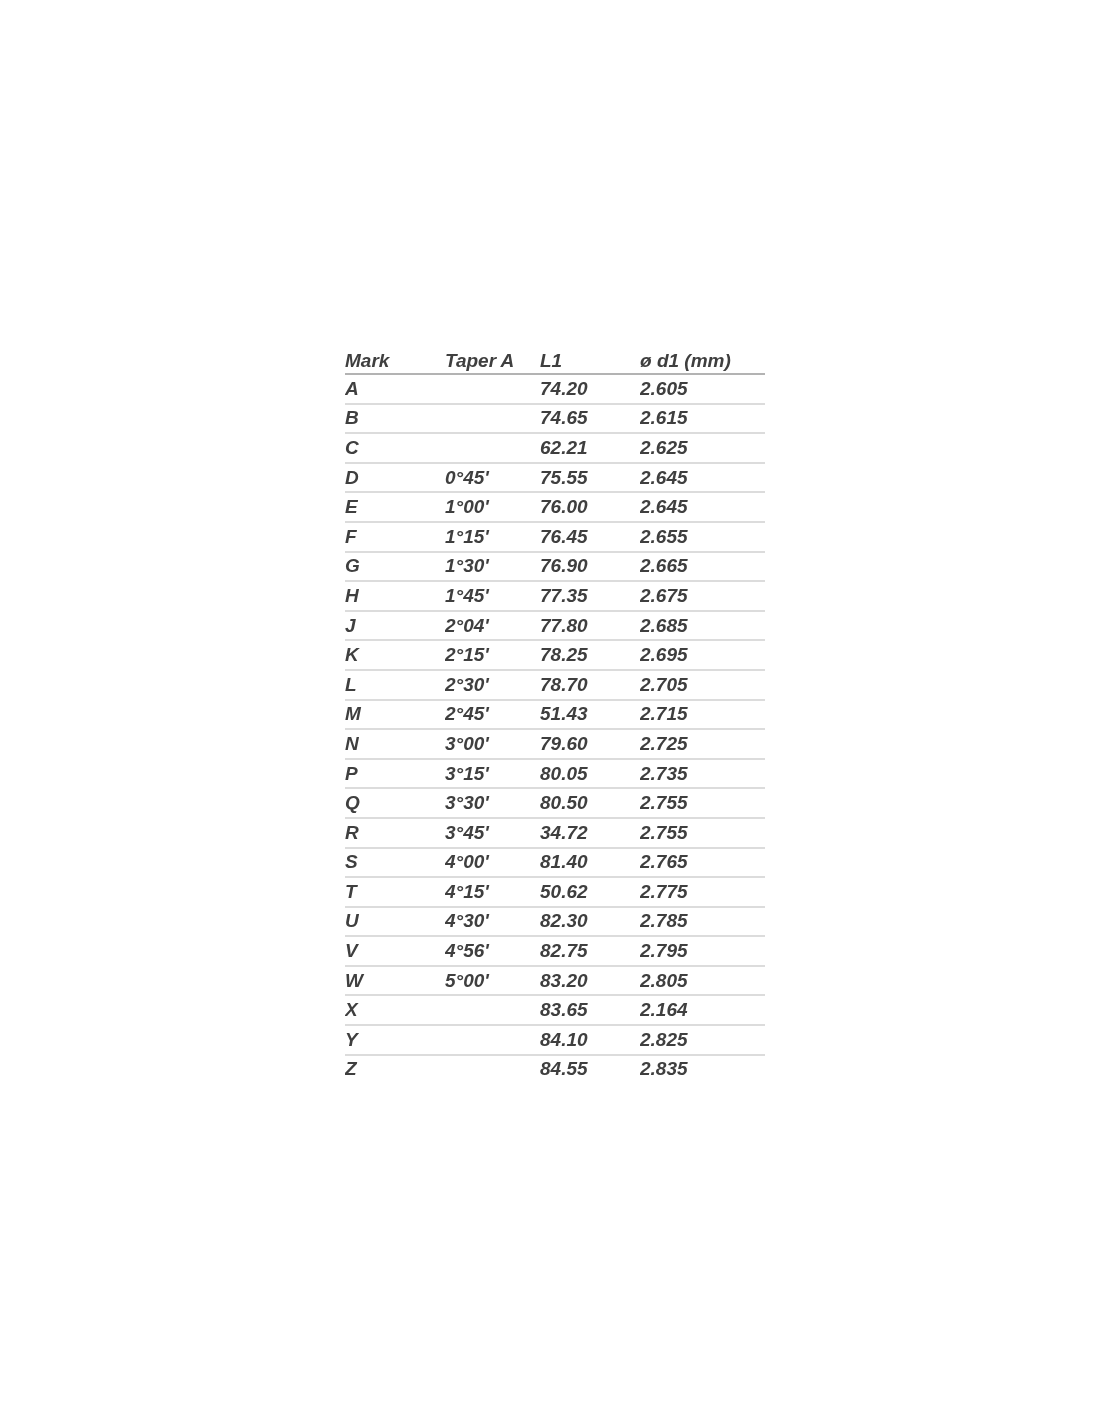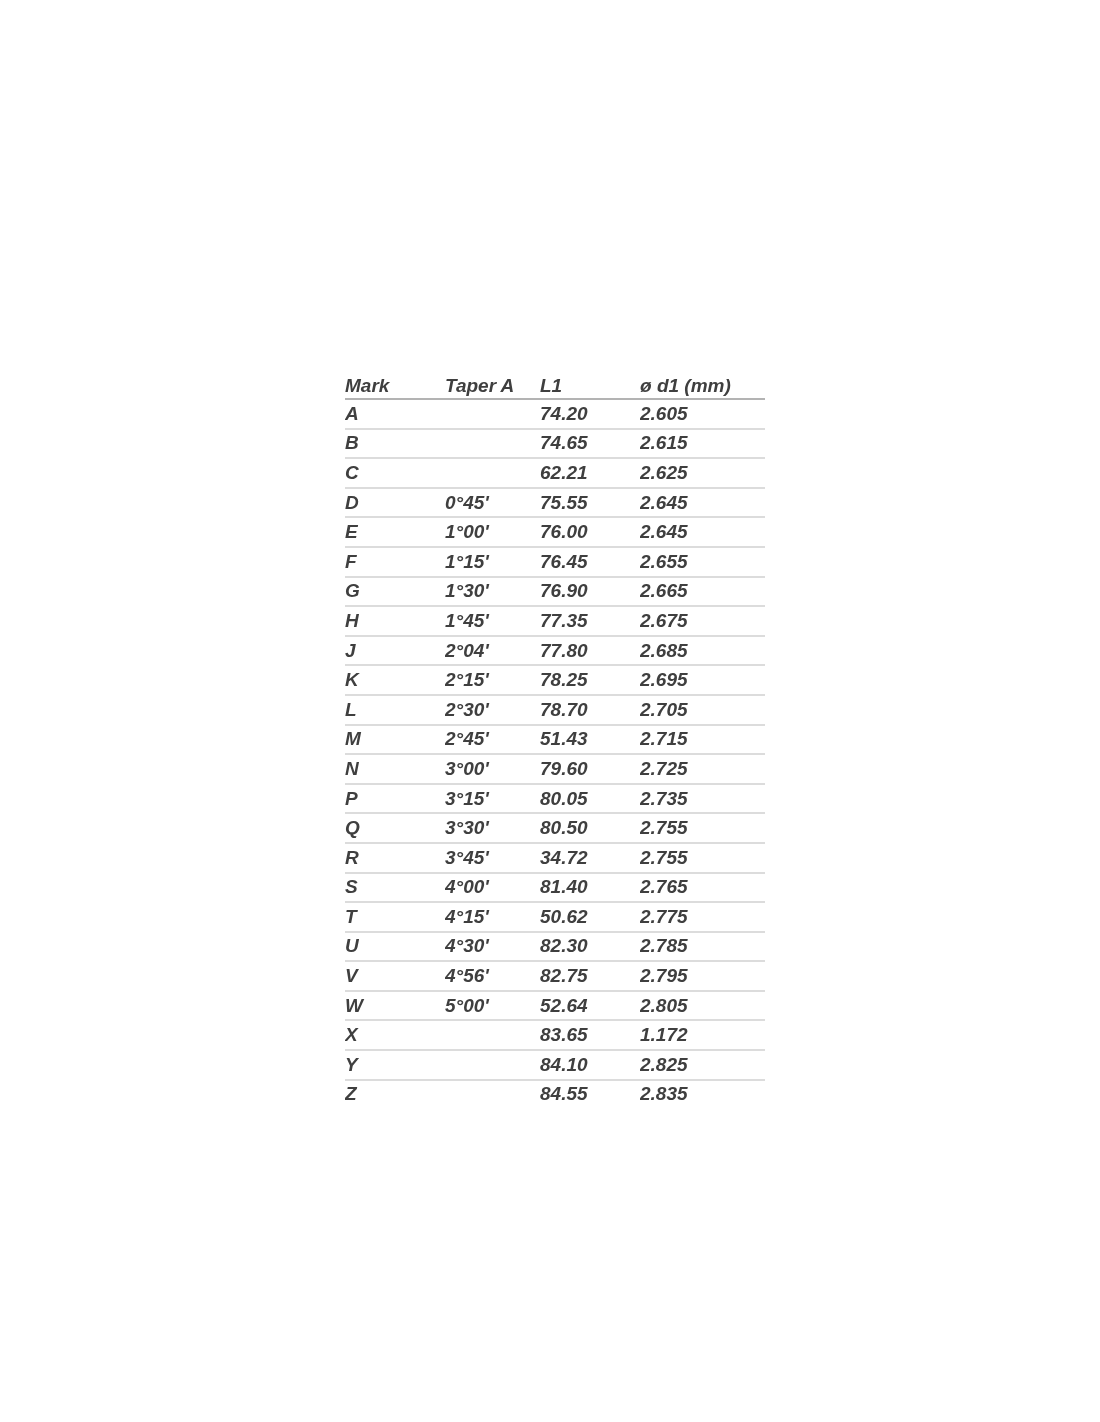"Mark" .table-wrap { margin-top: 25px -> none }
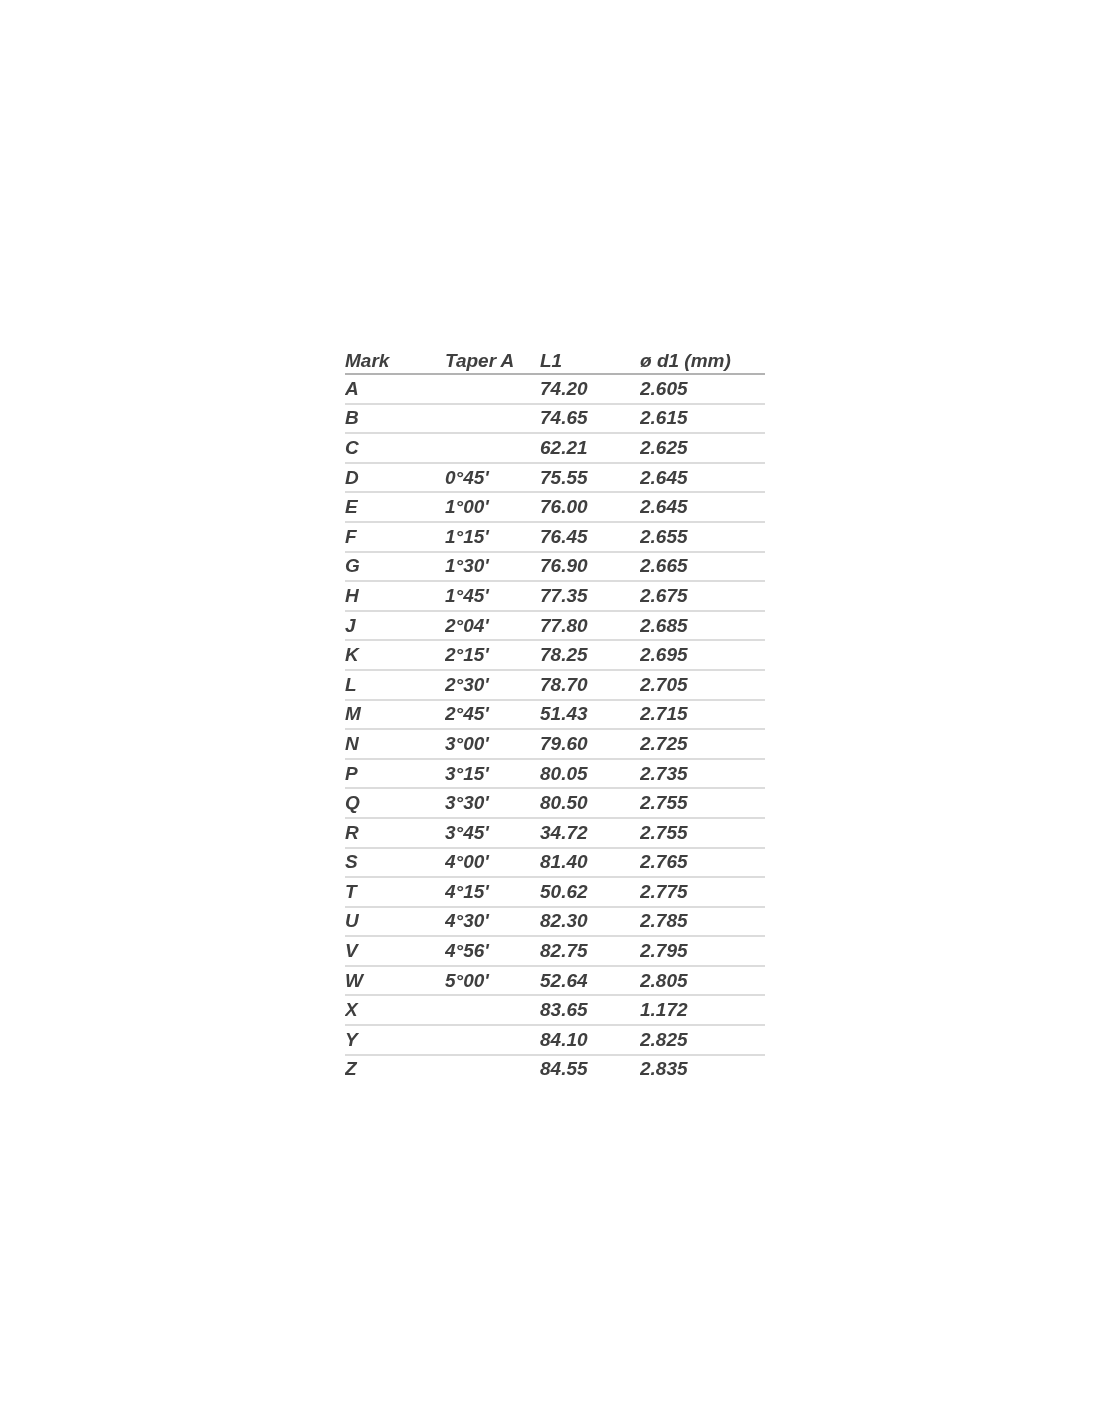"52.64" td { text: 52.64 -> 83.20 }
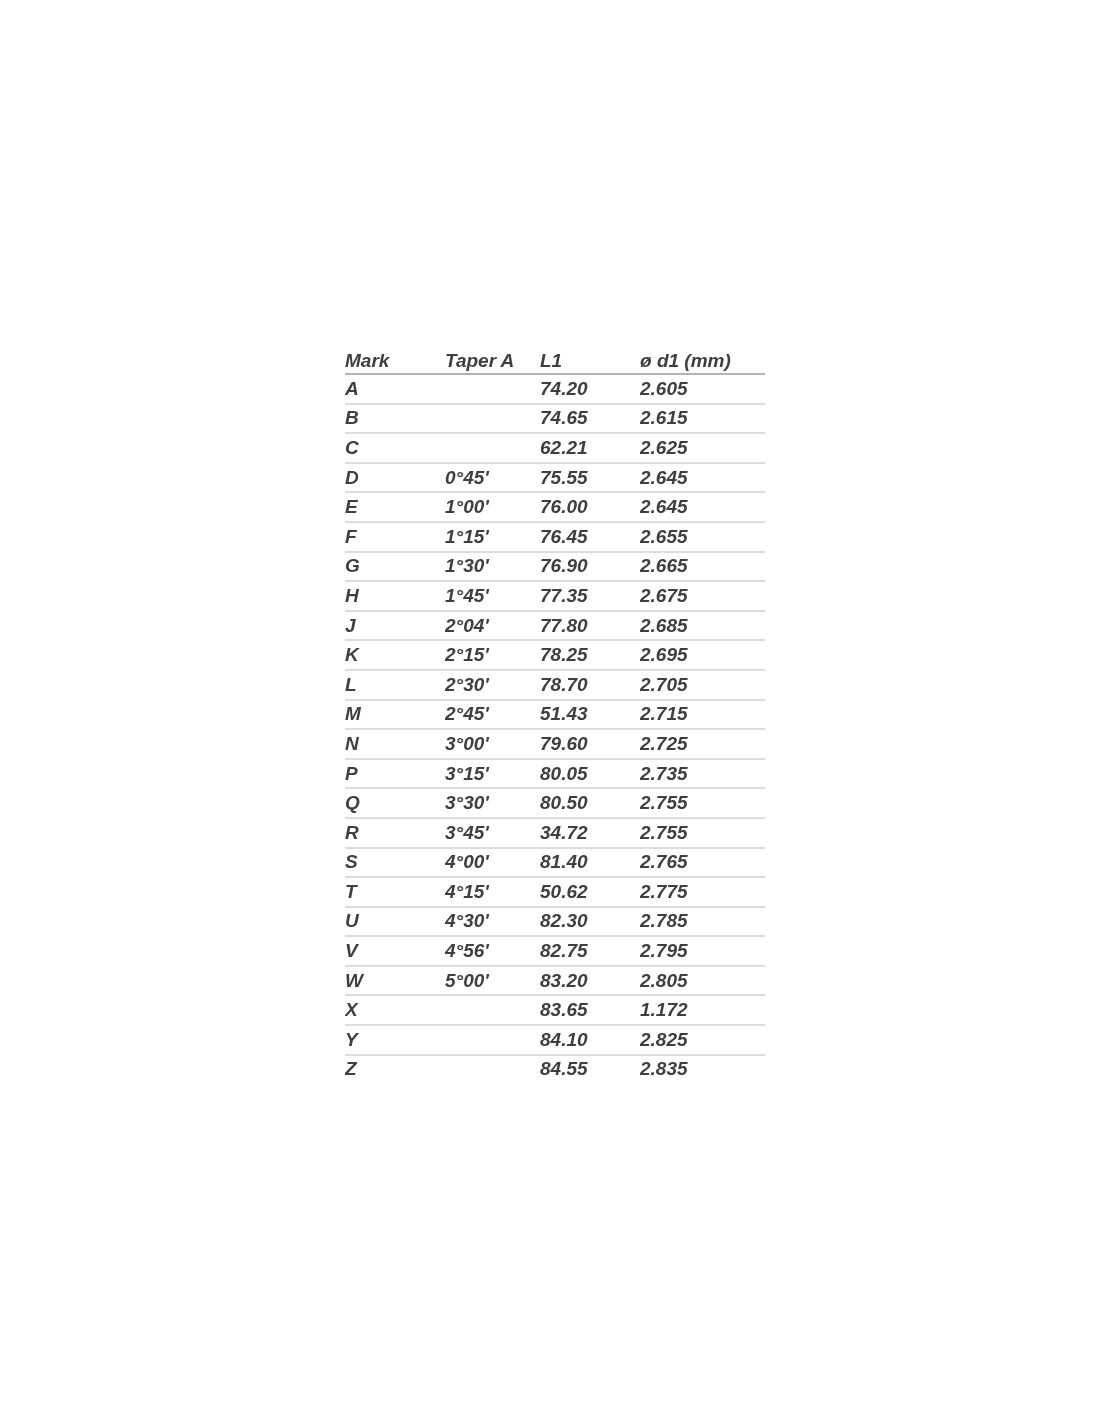"1.172" td { text: 1.172 -> 2.164 }
